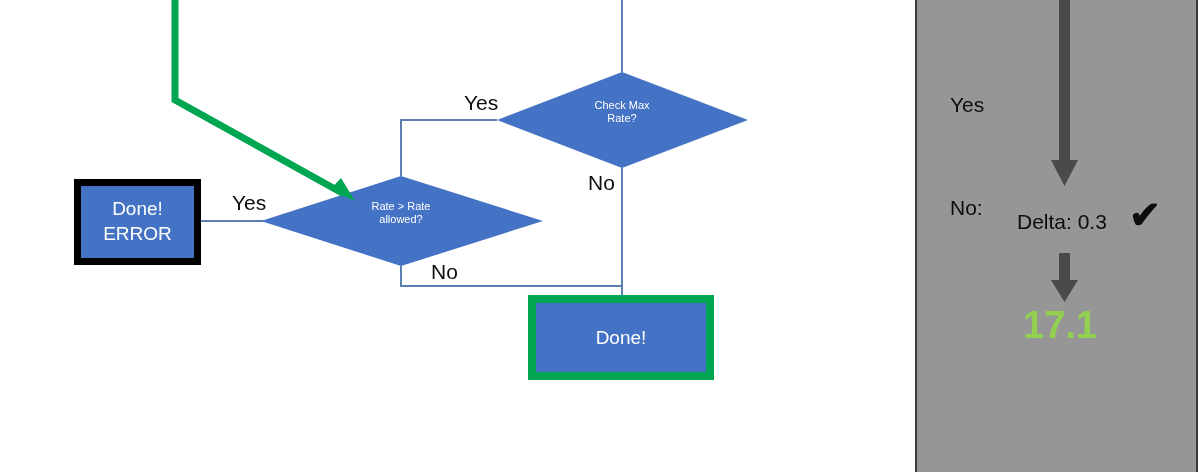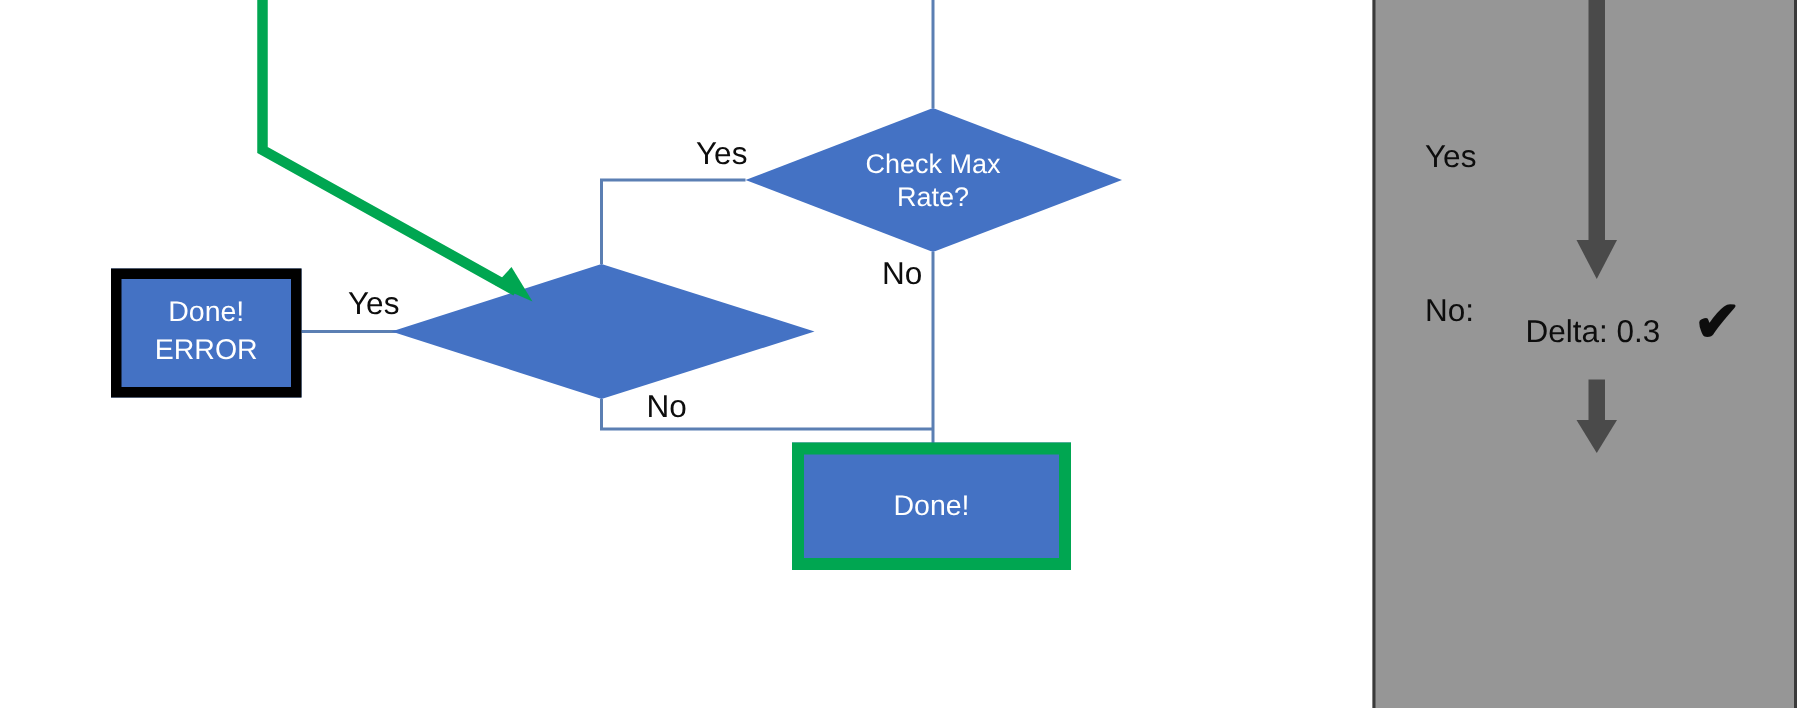"Check Max" .node-label { font-size: 18px -> 11px }
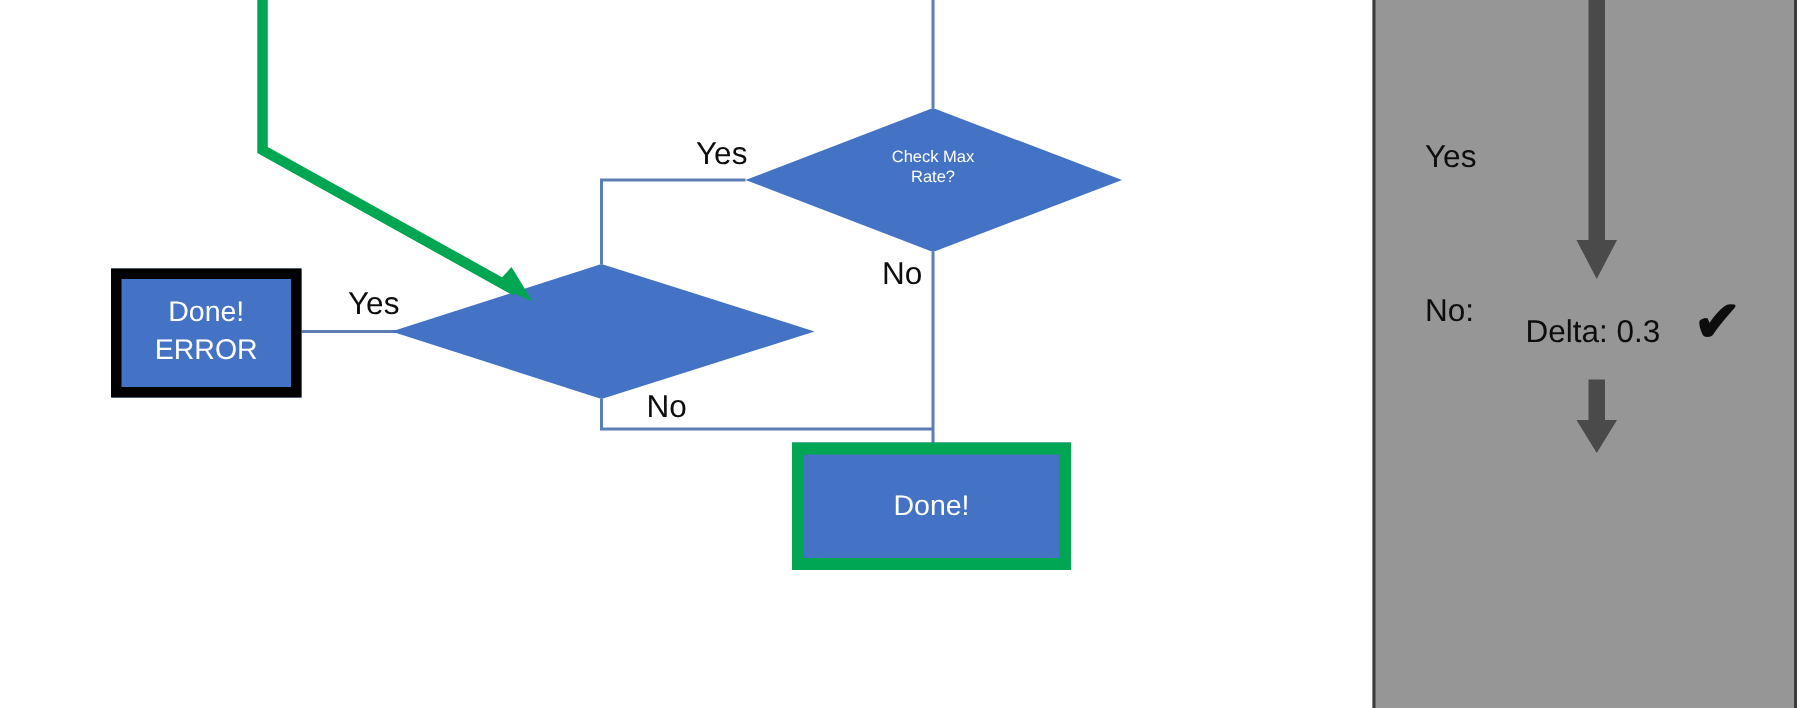"Rate > Rate" div.node-label { html: none -> <div>Rate &gt; Rate allowed?</div> }
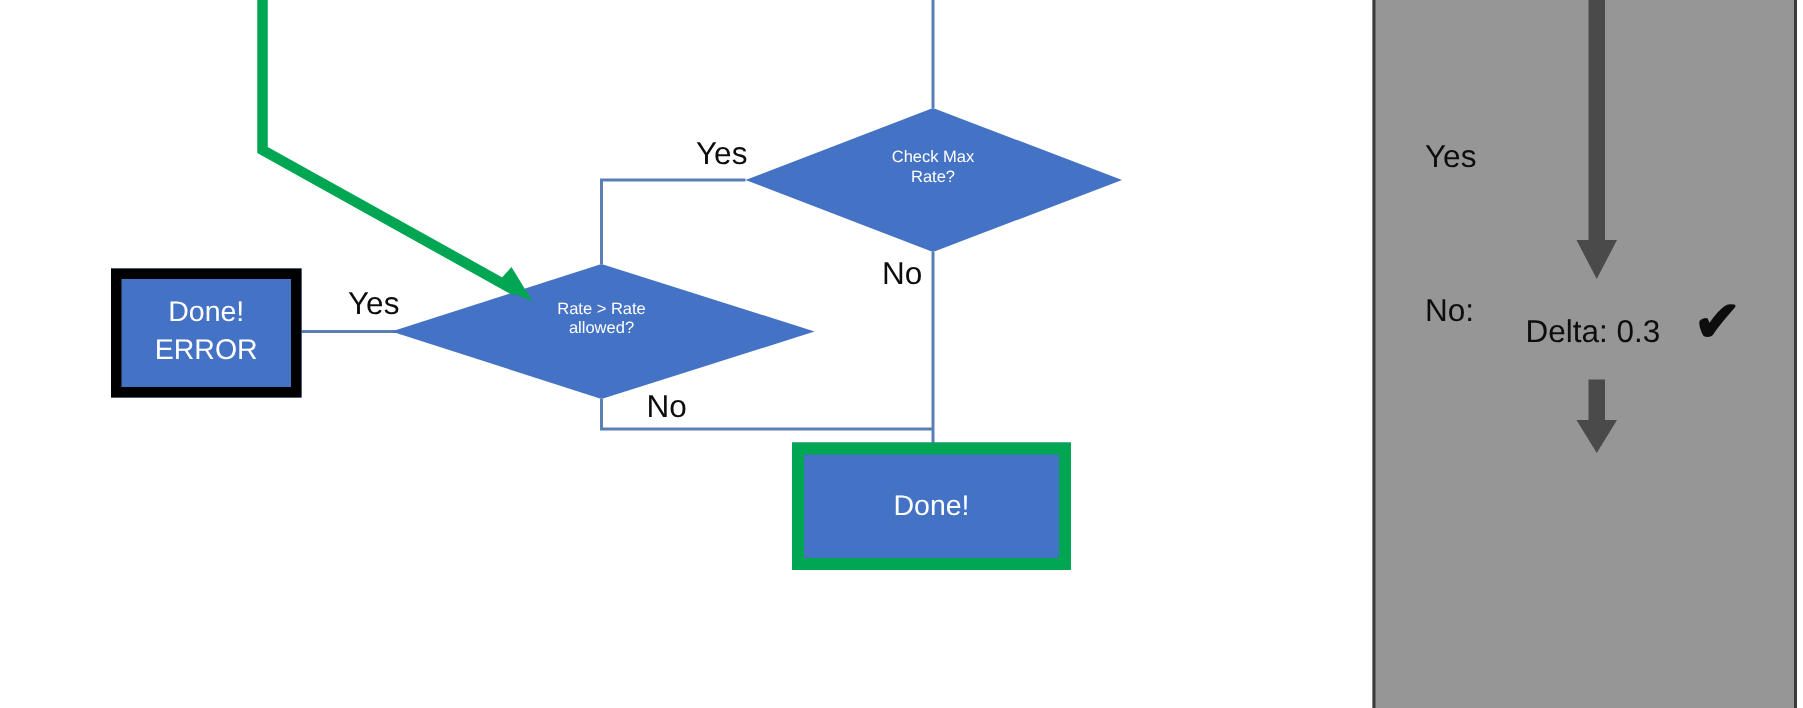"17.1" div { html: none -> <div>17.1</div> }
